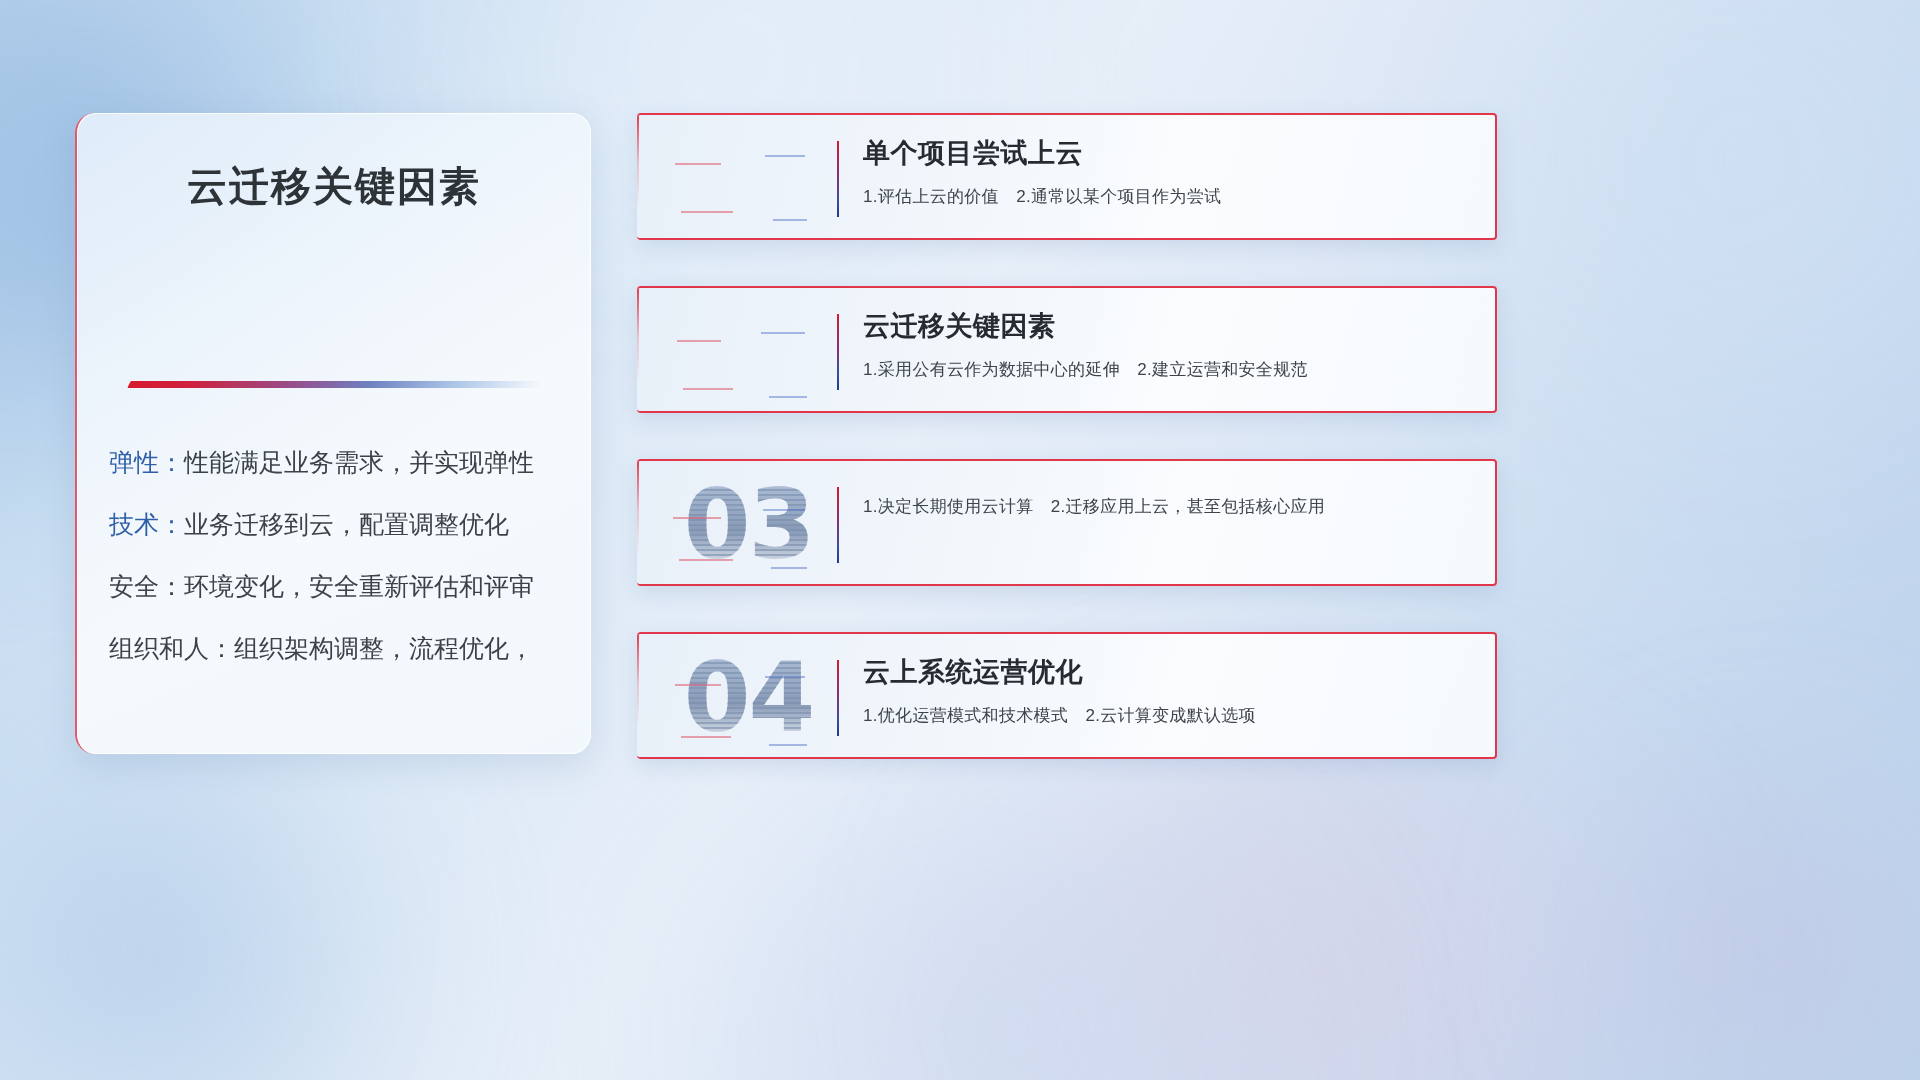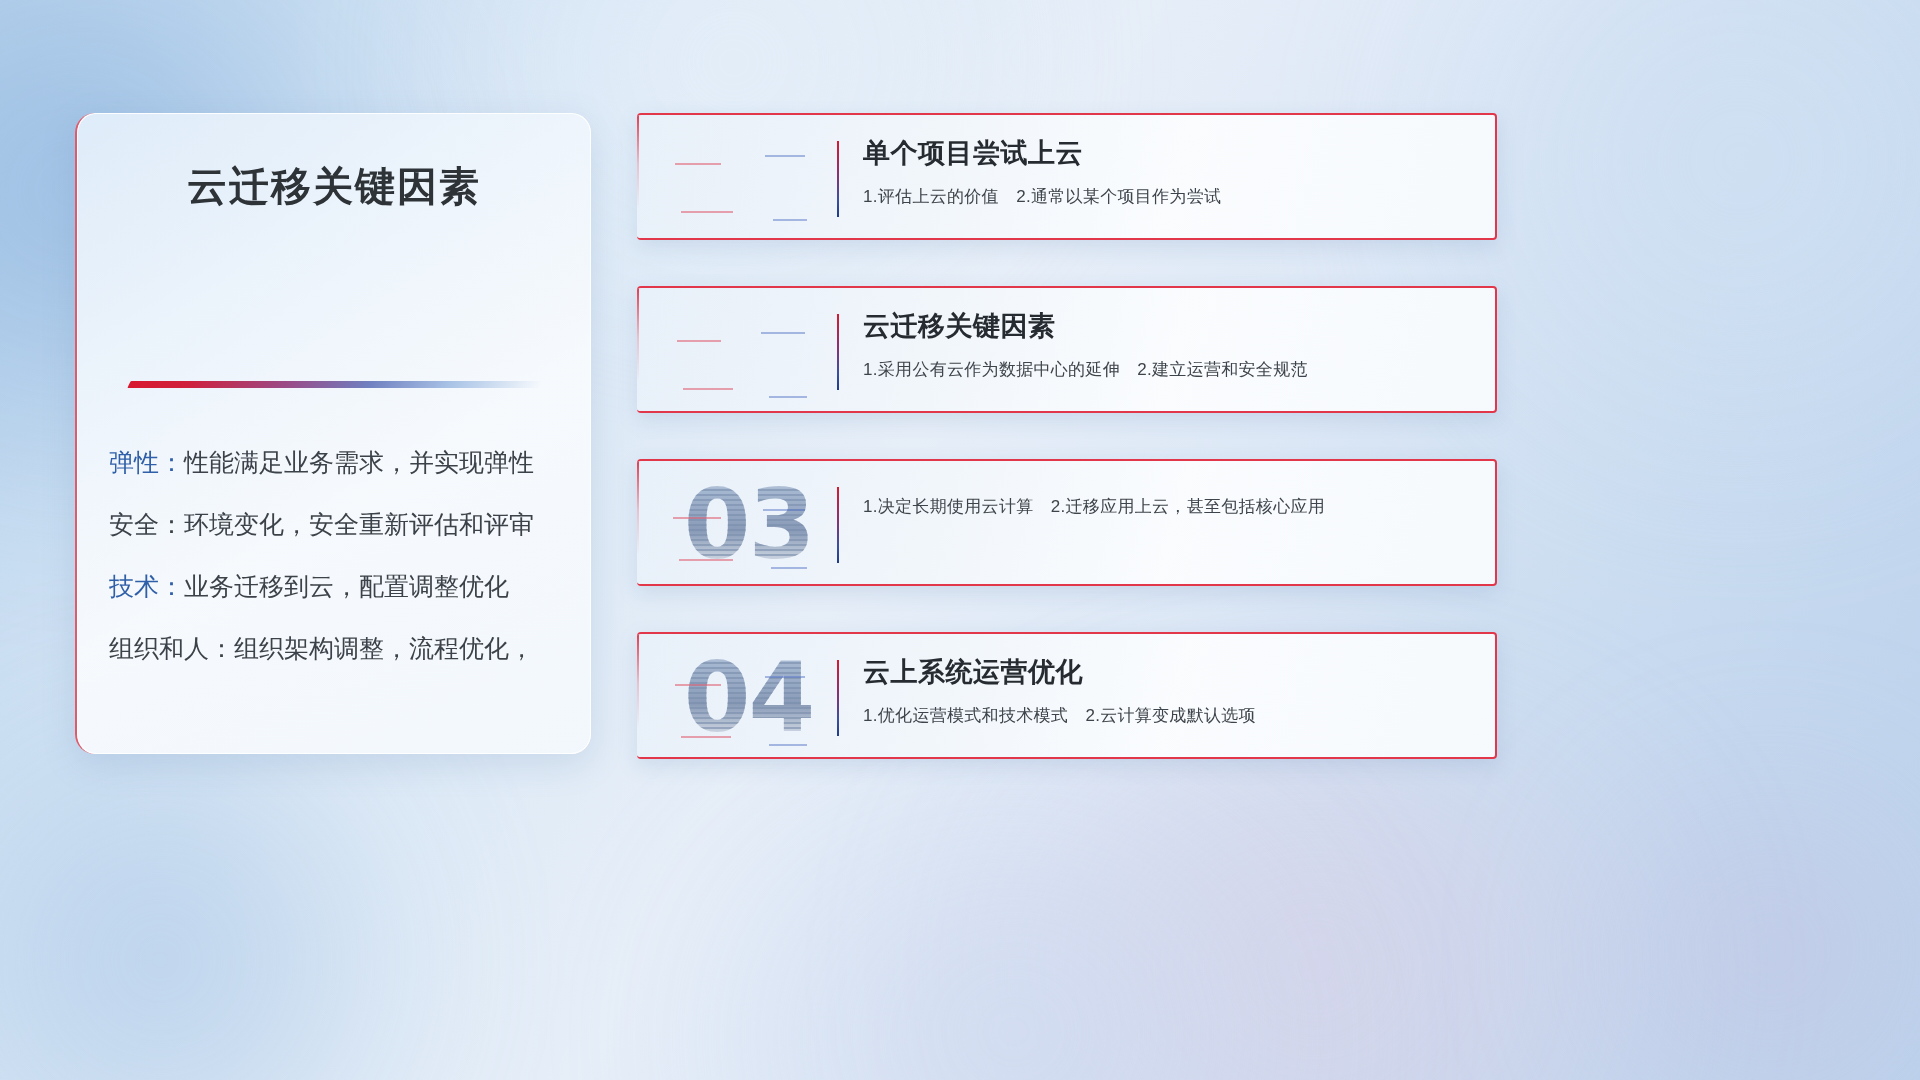"安全：环境变化，安全重新评估和评审" div.bullet { order: before "技术：业务迁移到云，配置调整优化" -> after "技术：业务迁移到云，配置调整优化" }
